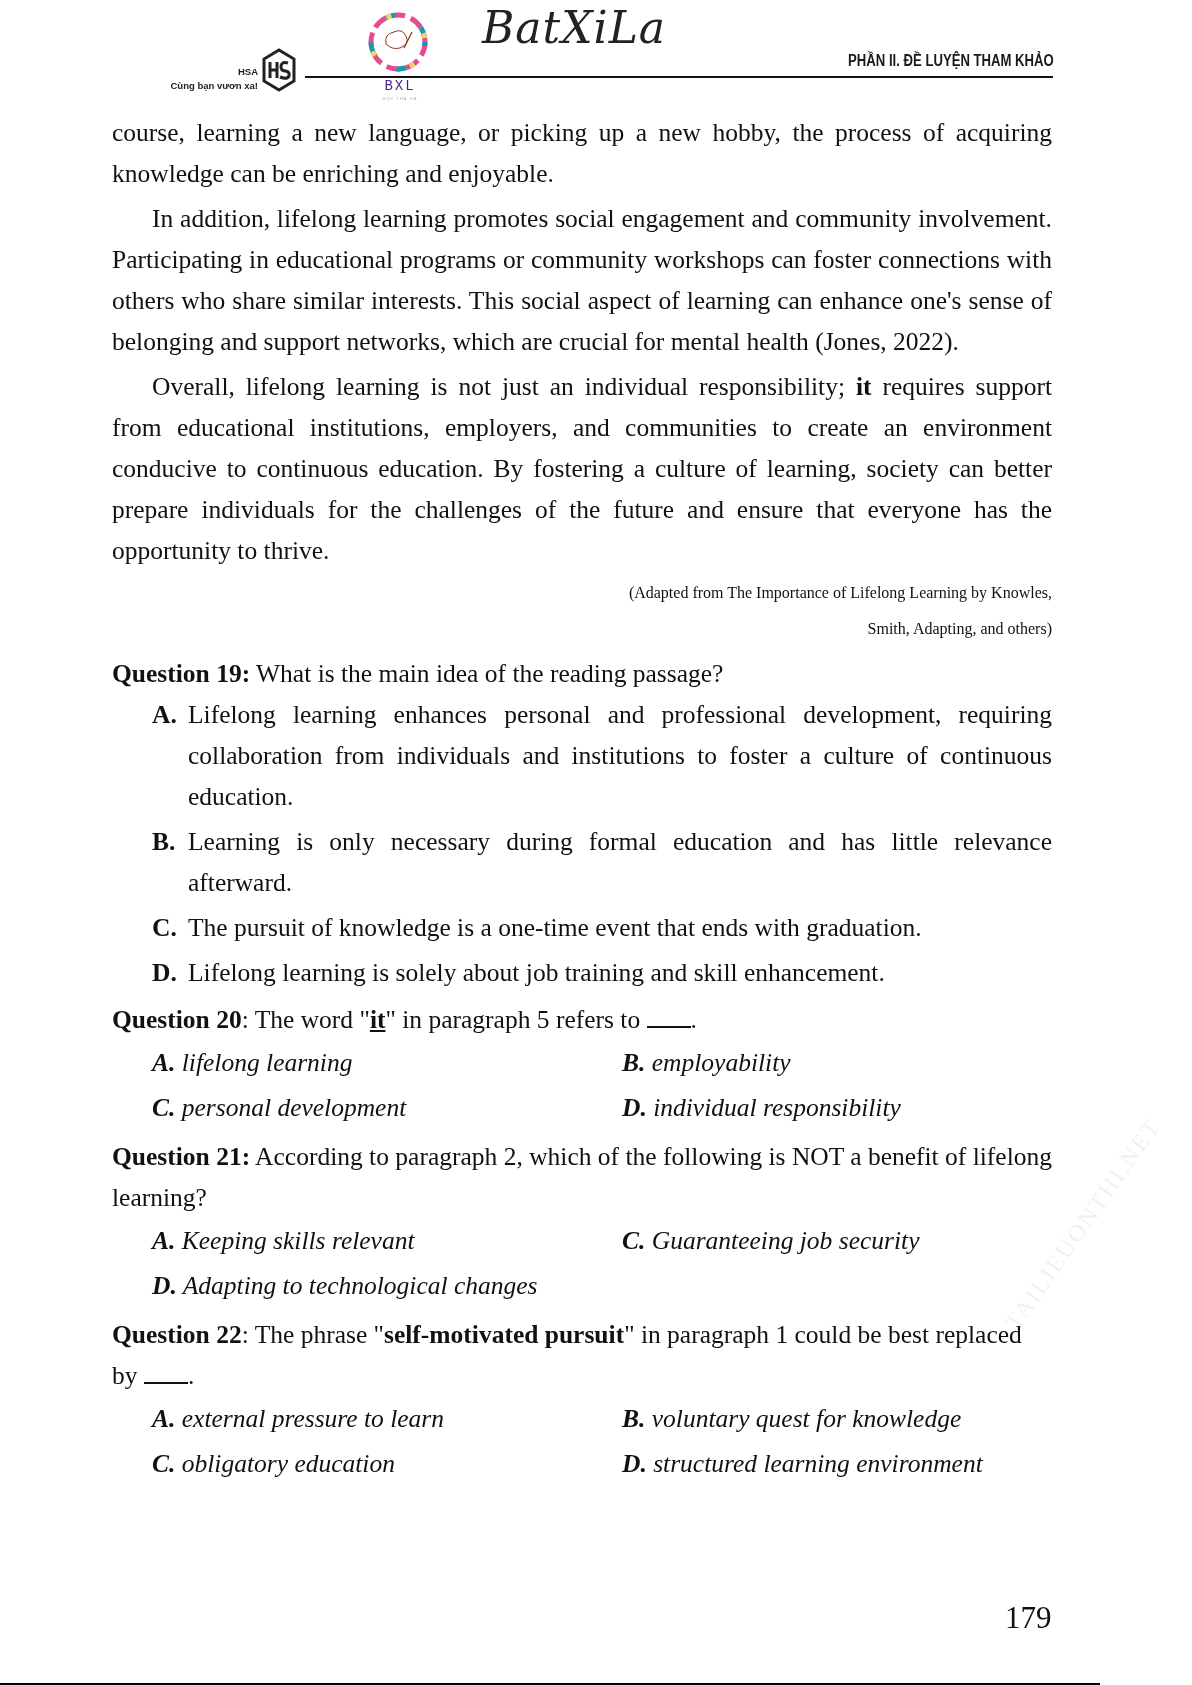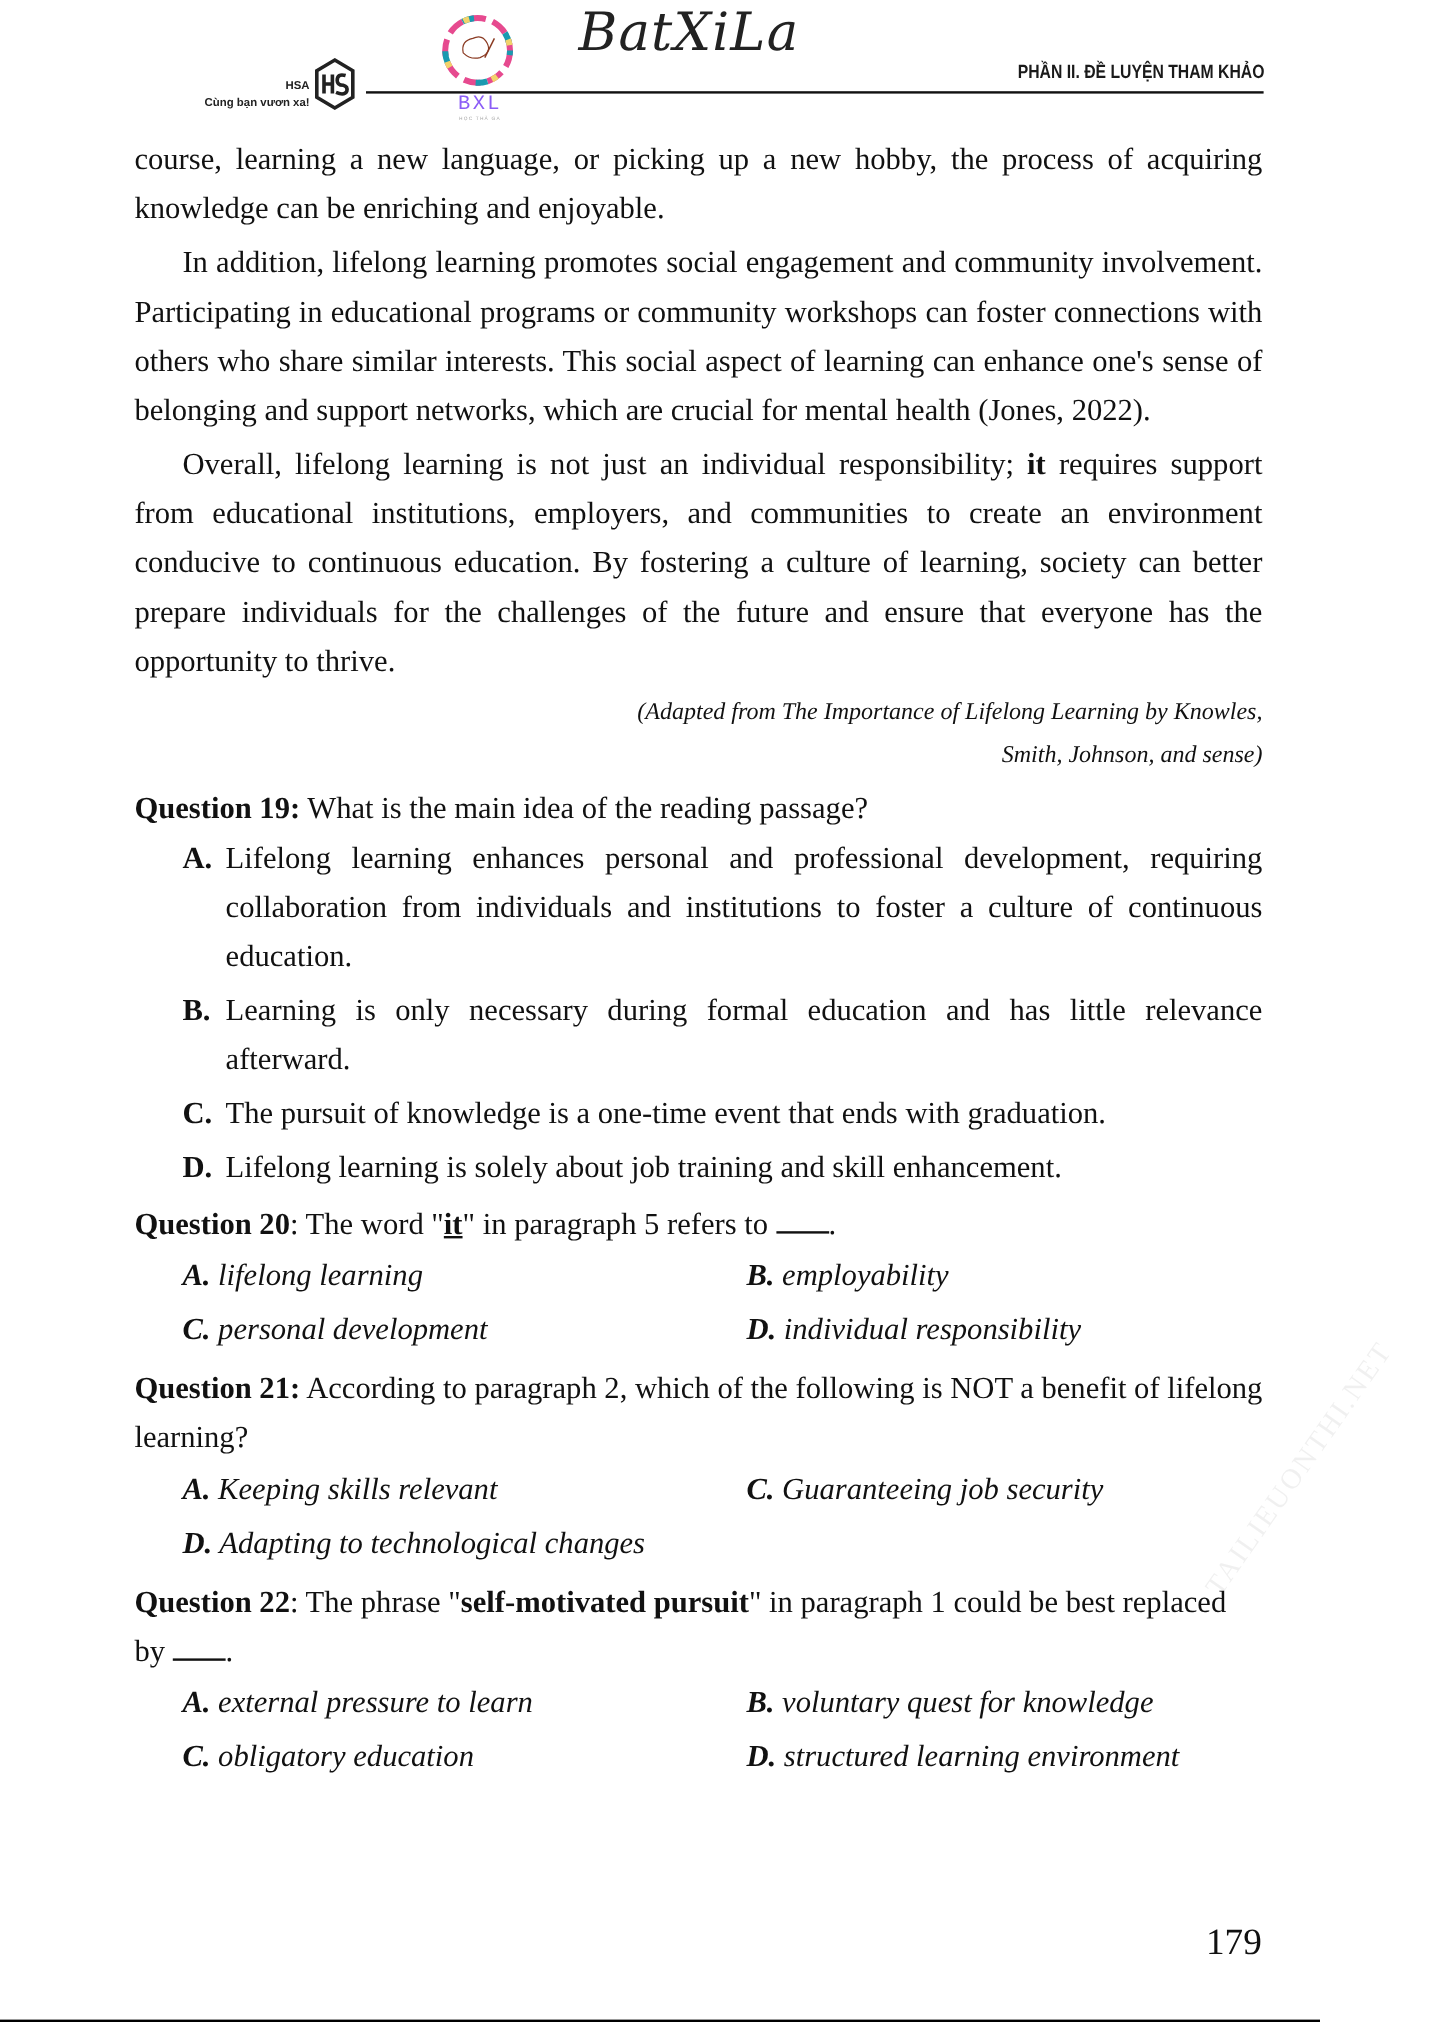"BXL" .bxl-text { color: #8b5cf6 -> #4c1d95; font-size: 17px -> 14px }
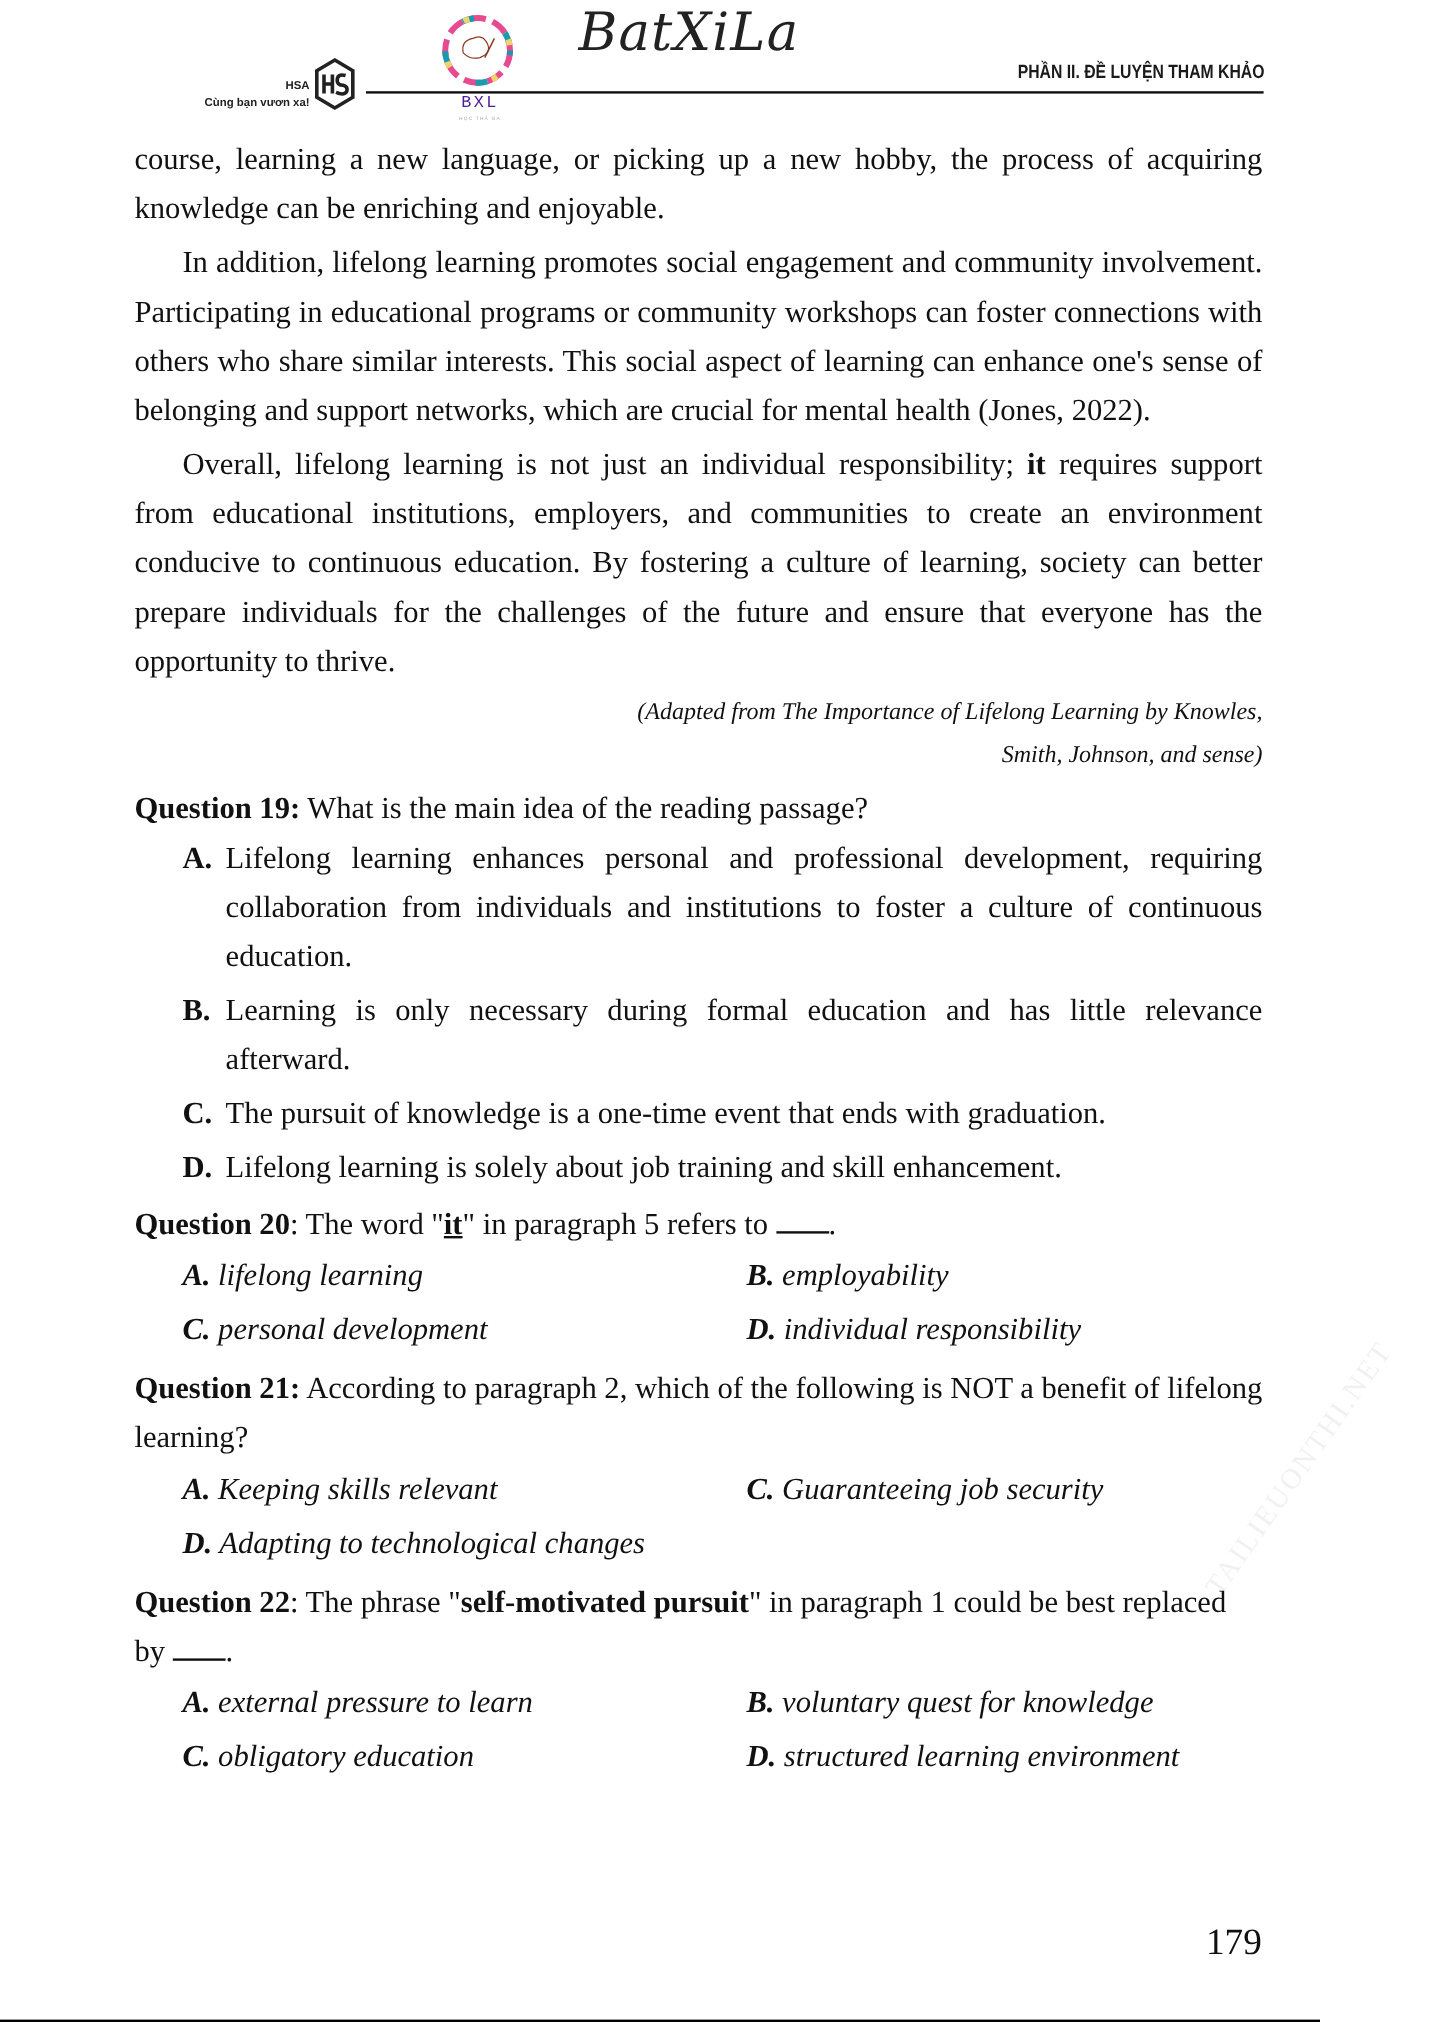"(Adapted from The Importance of" .citation { font-size: 20px -> 16px; font-style: italic -> none }
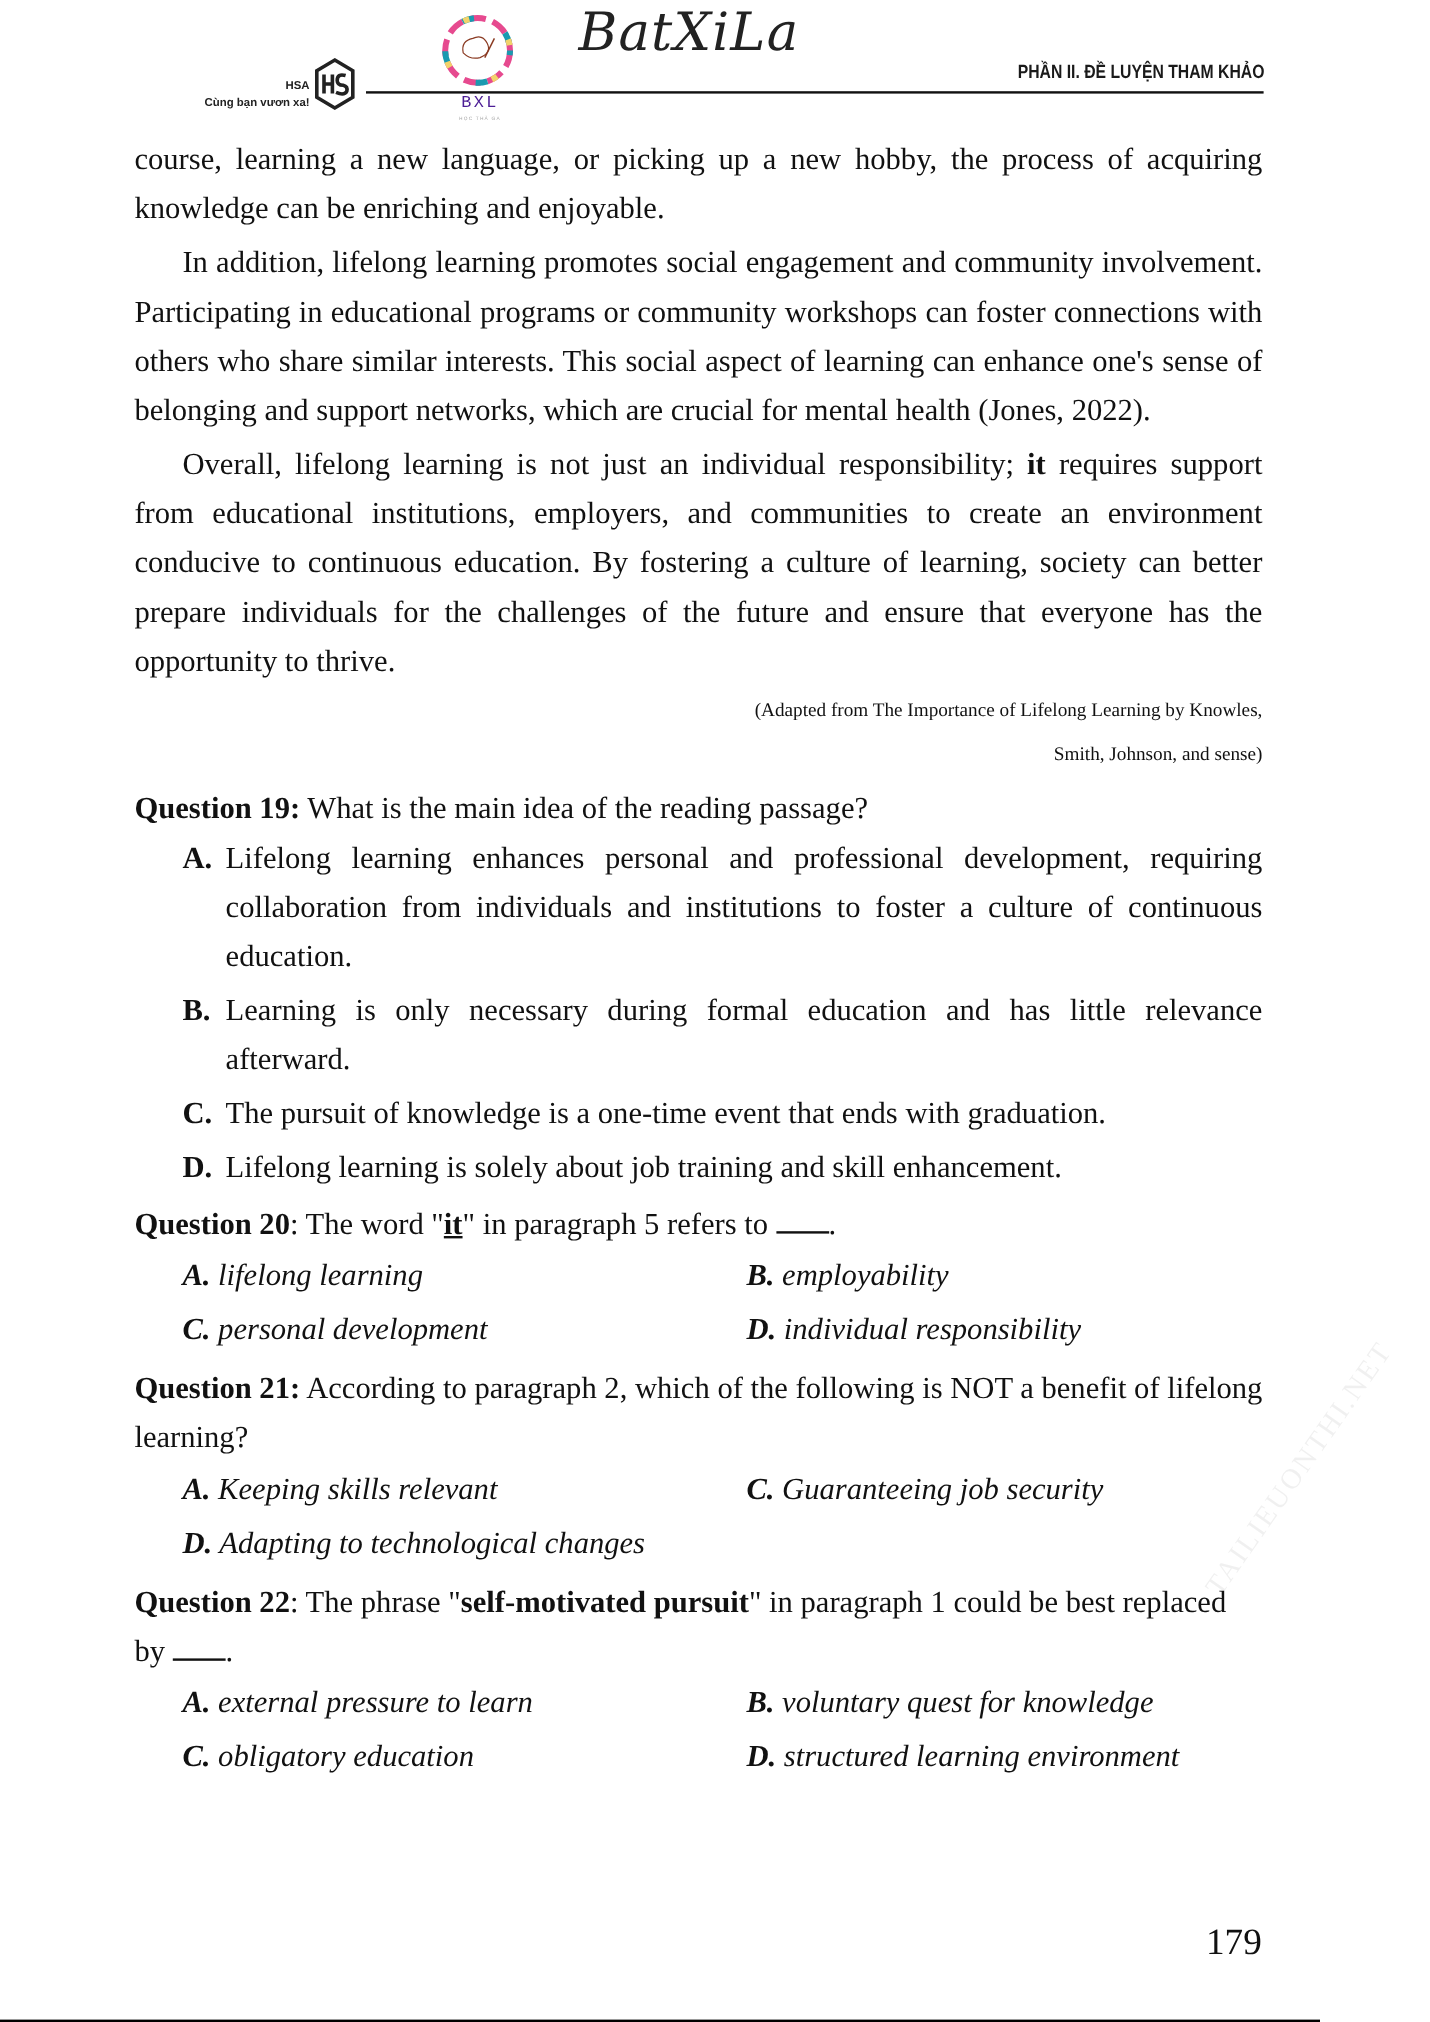"Smith, Johnson, and sense)" div { text: Johnson, and sense -> Adapting, and others }
